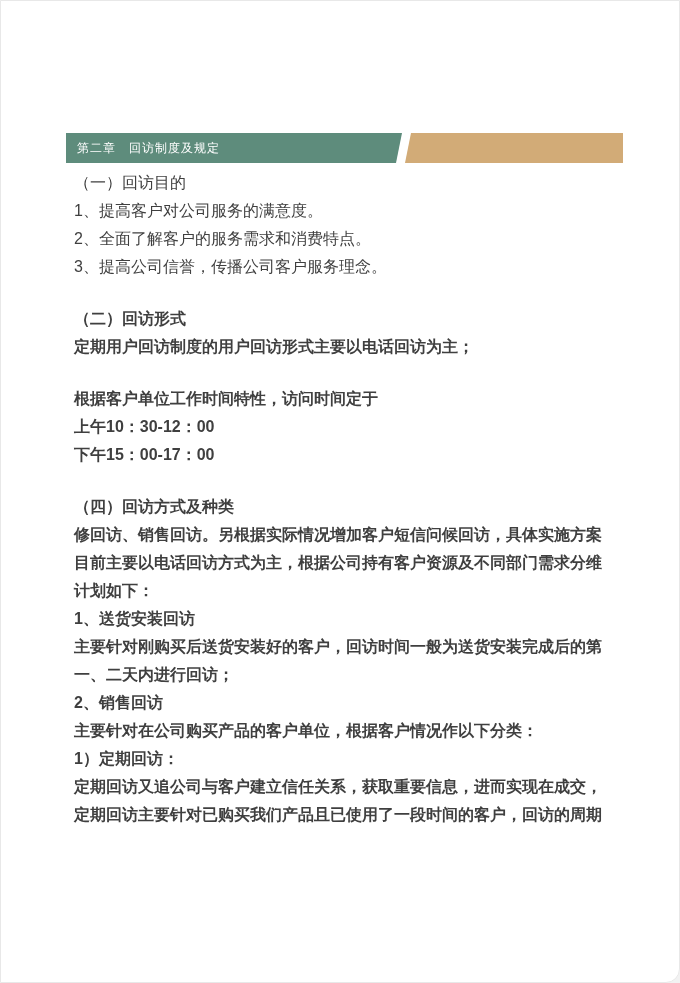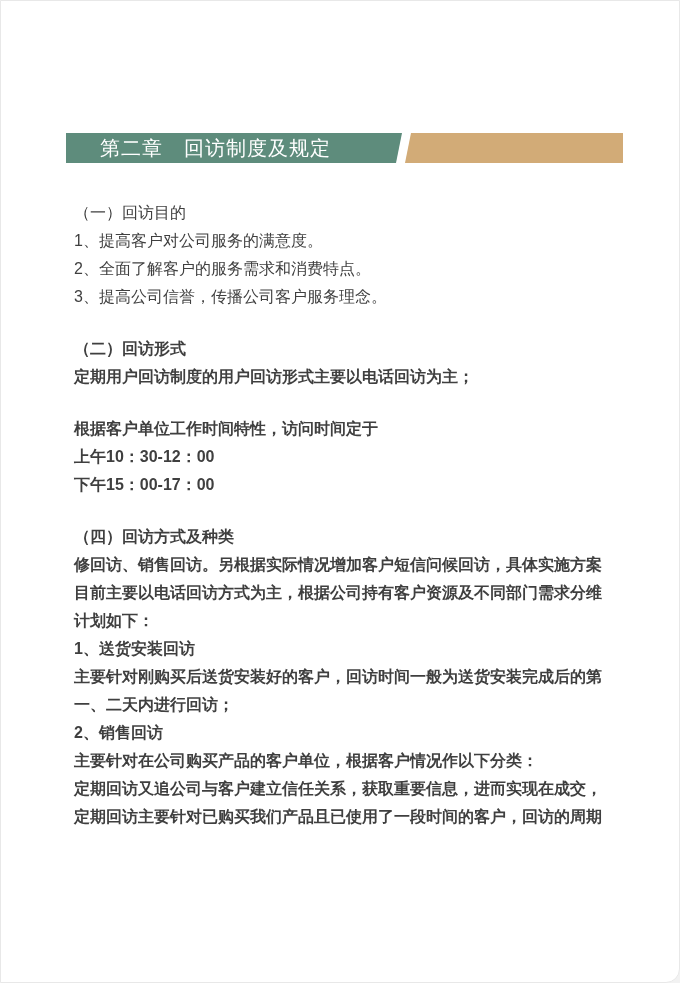"第二章 回访制度及规定" .banner-title { font-size: 20px -> 12px; padding-left: 34px -> 11px }
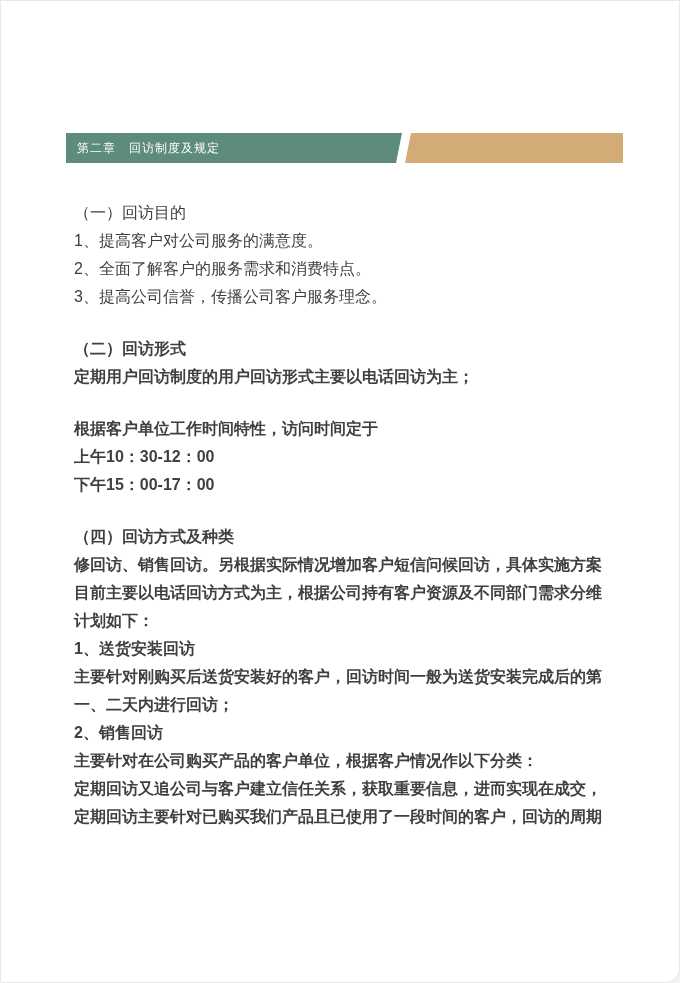"（一）回访目的" .content { top: 198px -> 168px }
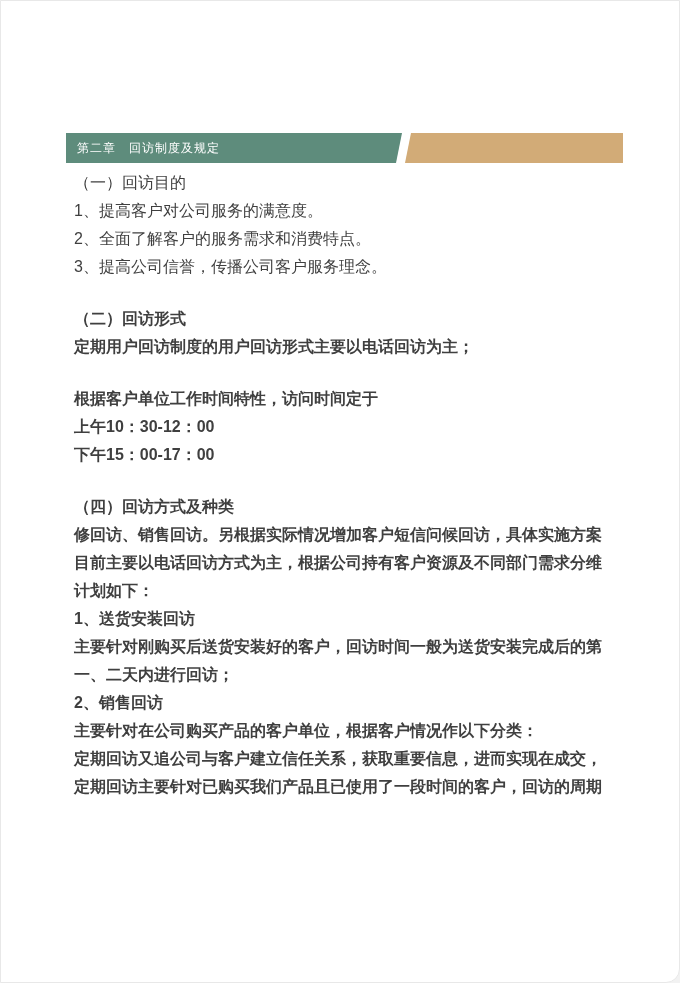"1）定期回访：" div.line { html: none -> <div>1）定期回访：</div> }
